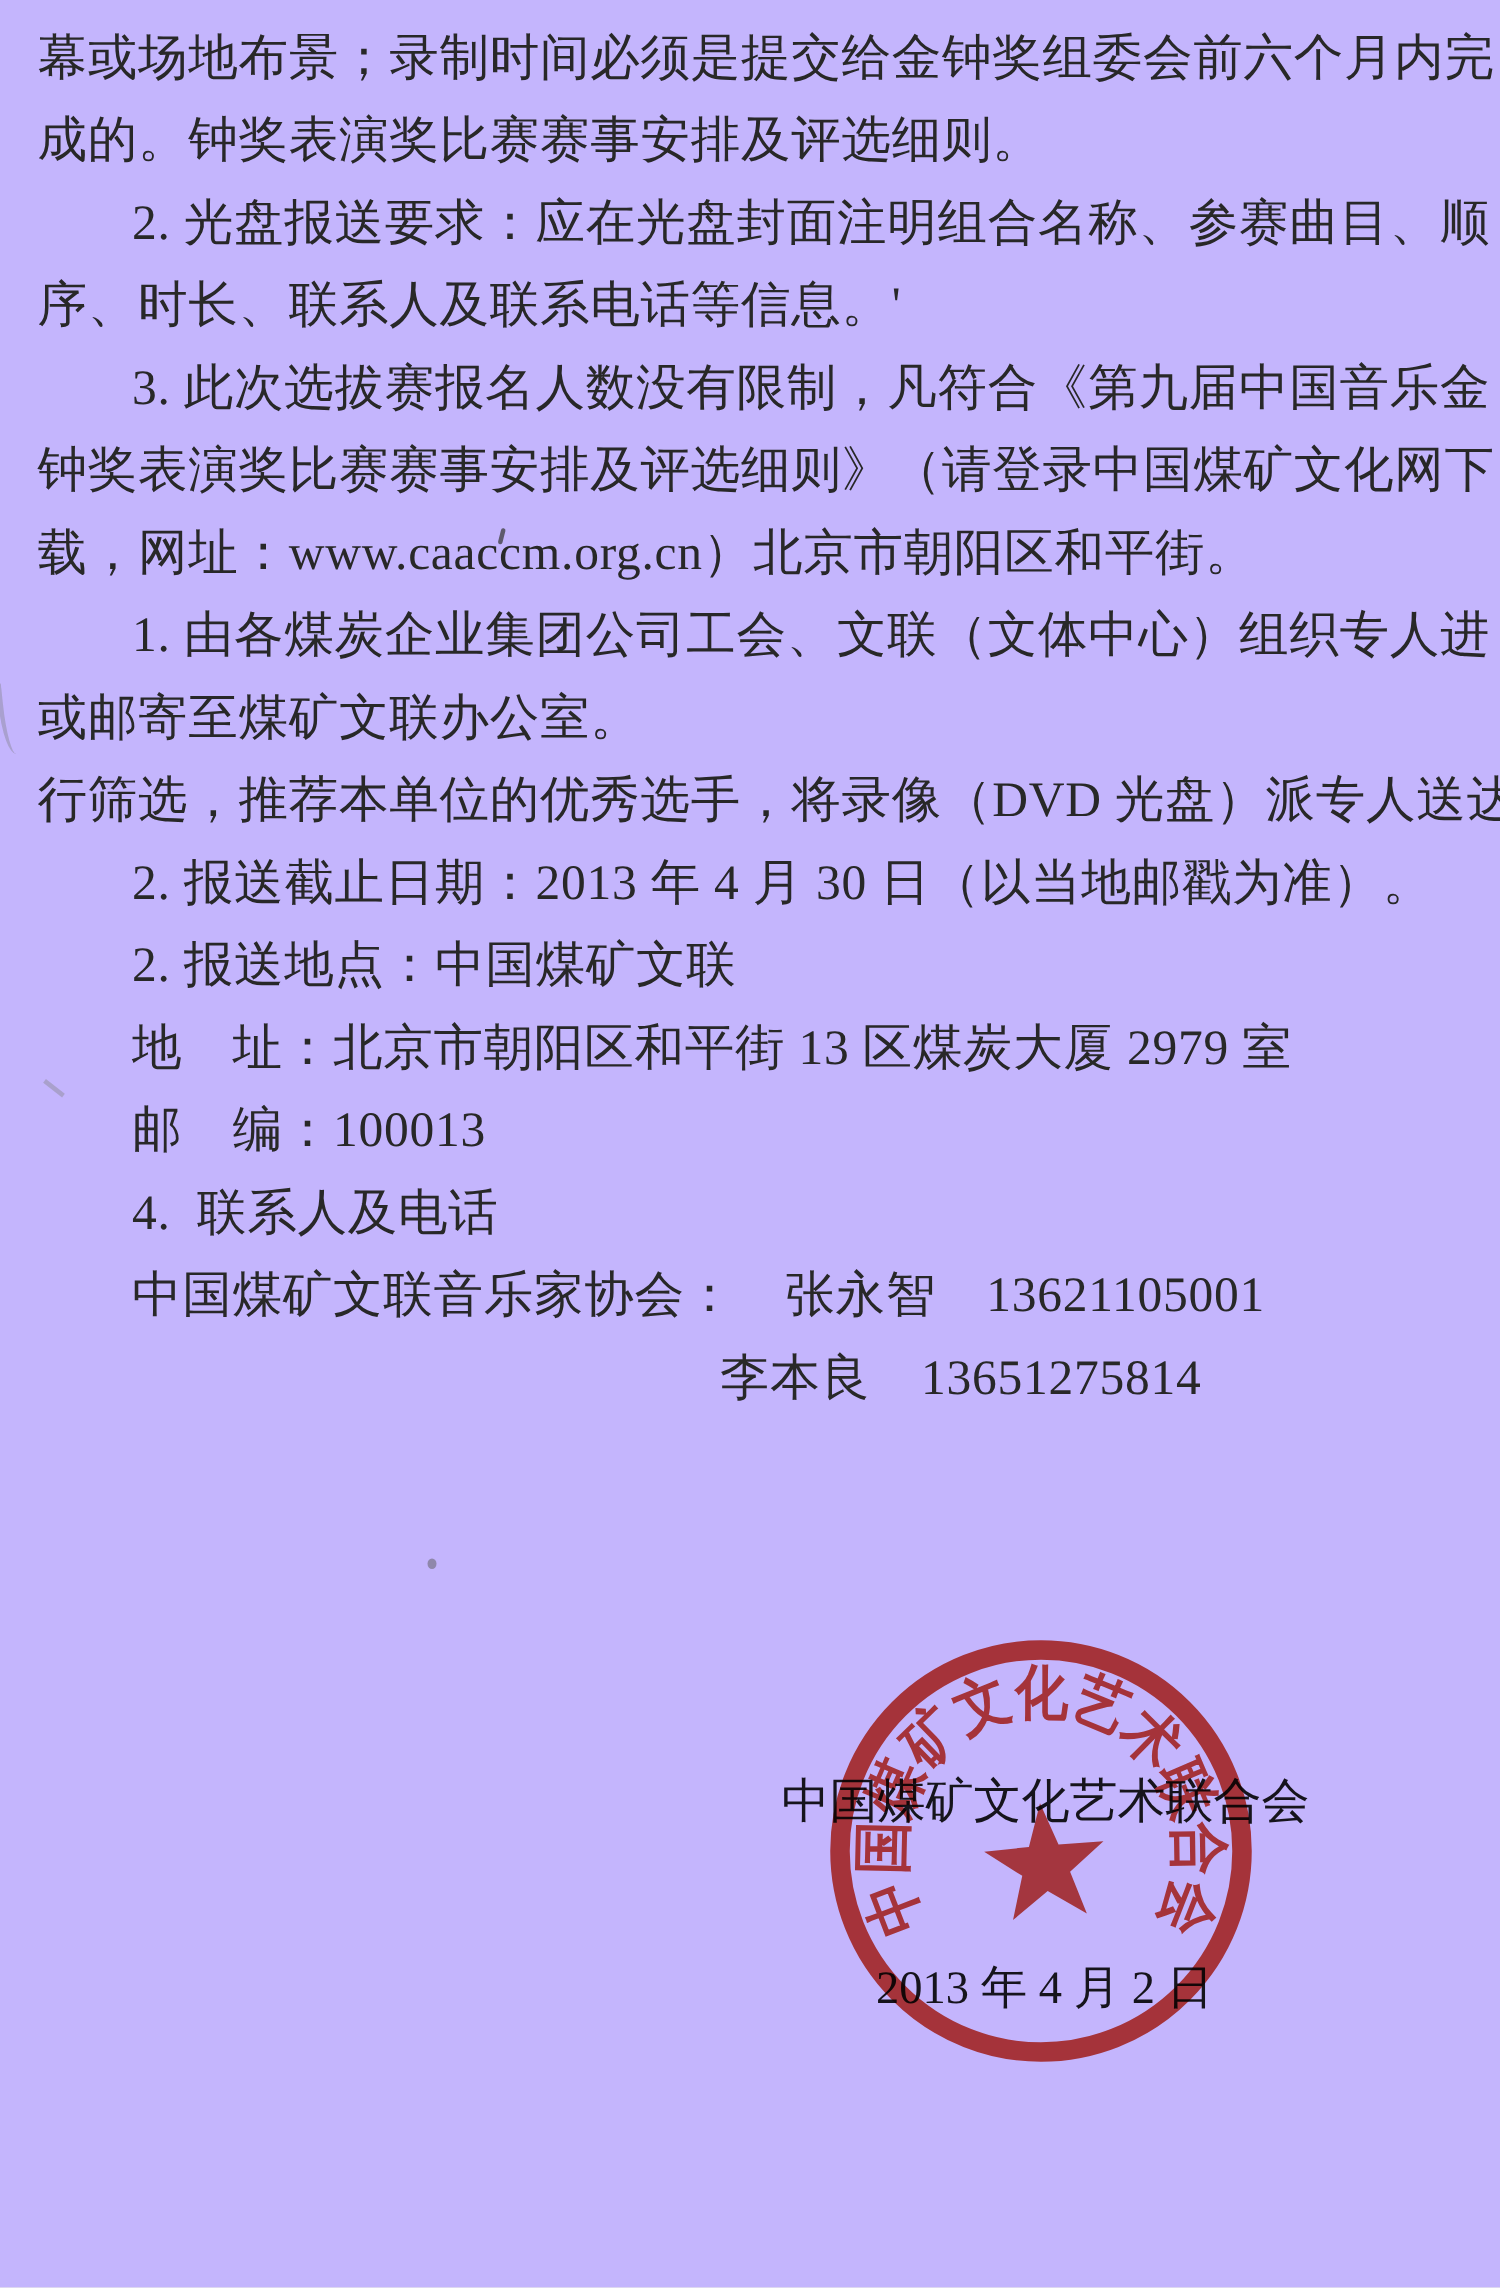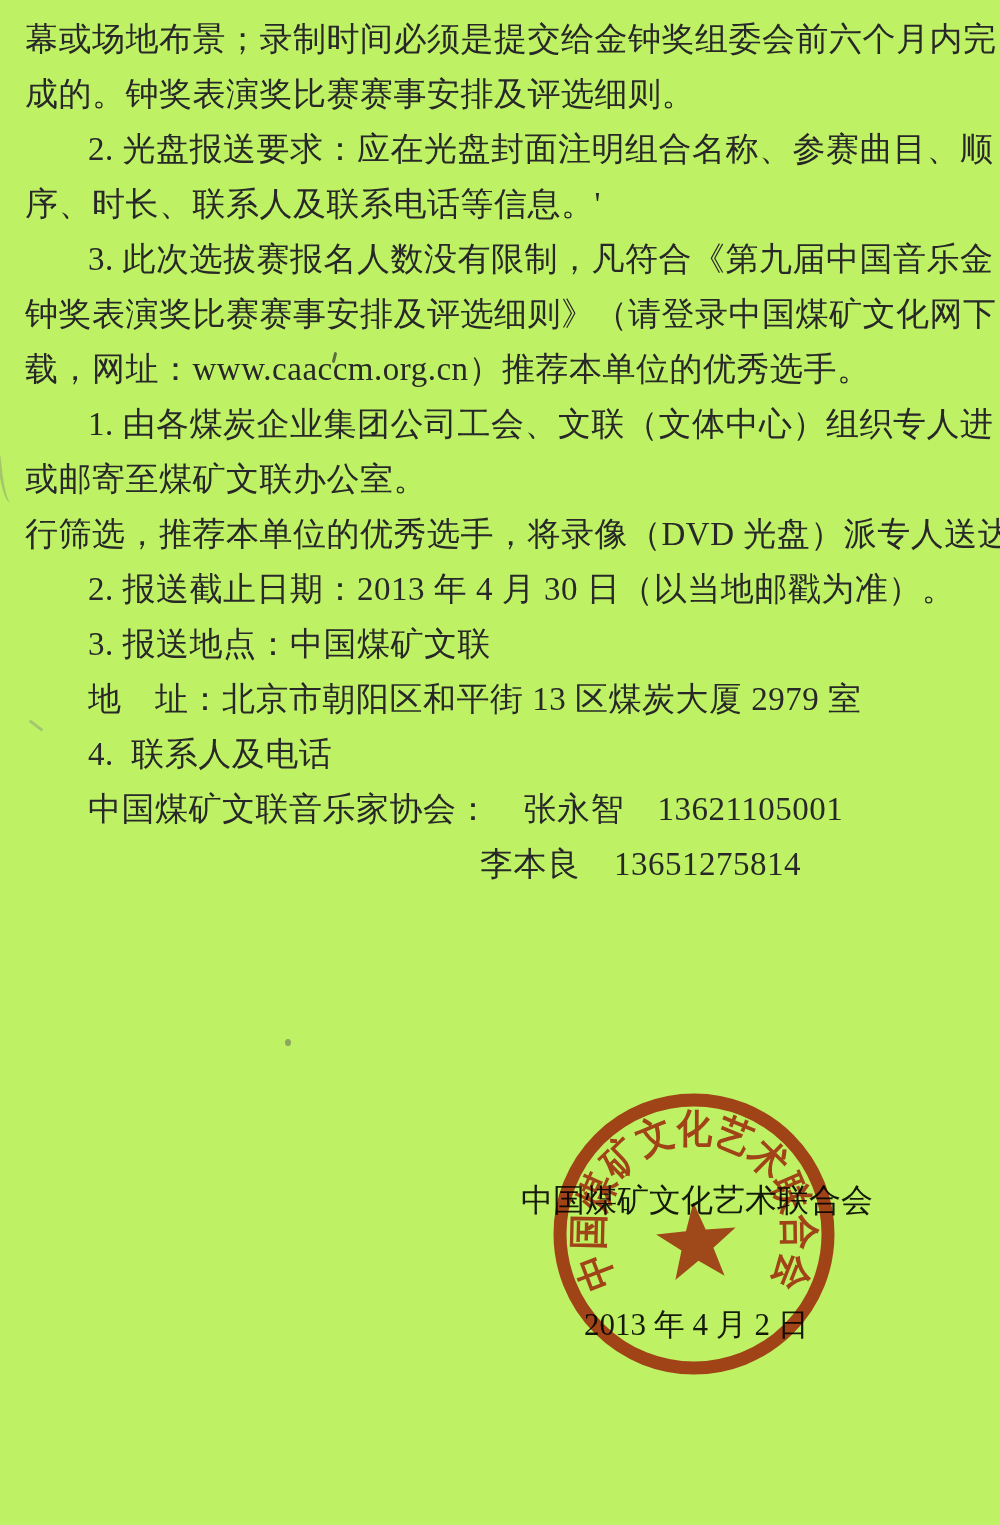"幕或场地布景；录制时间必须是提交给金钟奖组委会前六个月内完" .page { background: #bef264 -> #c4b5fd }
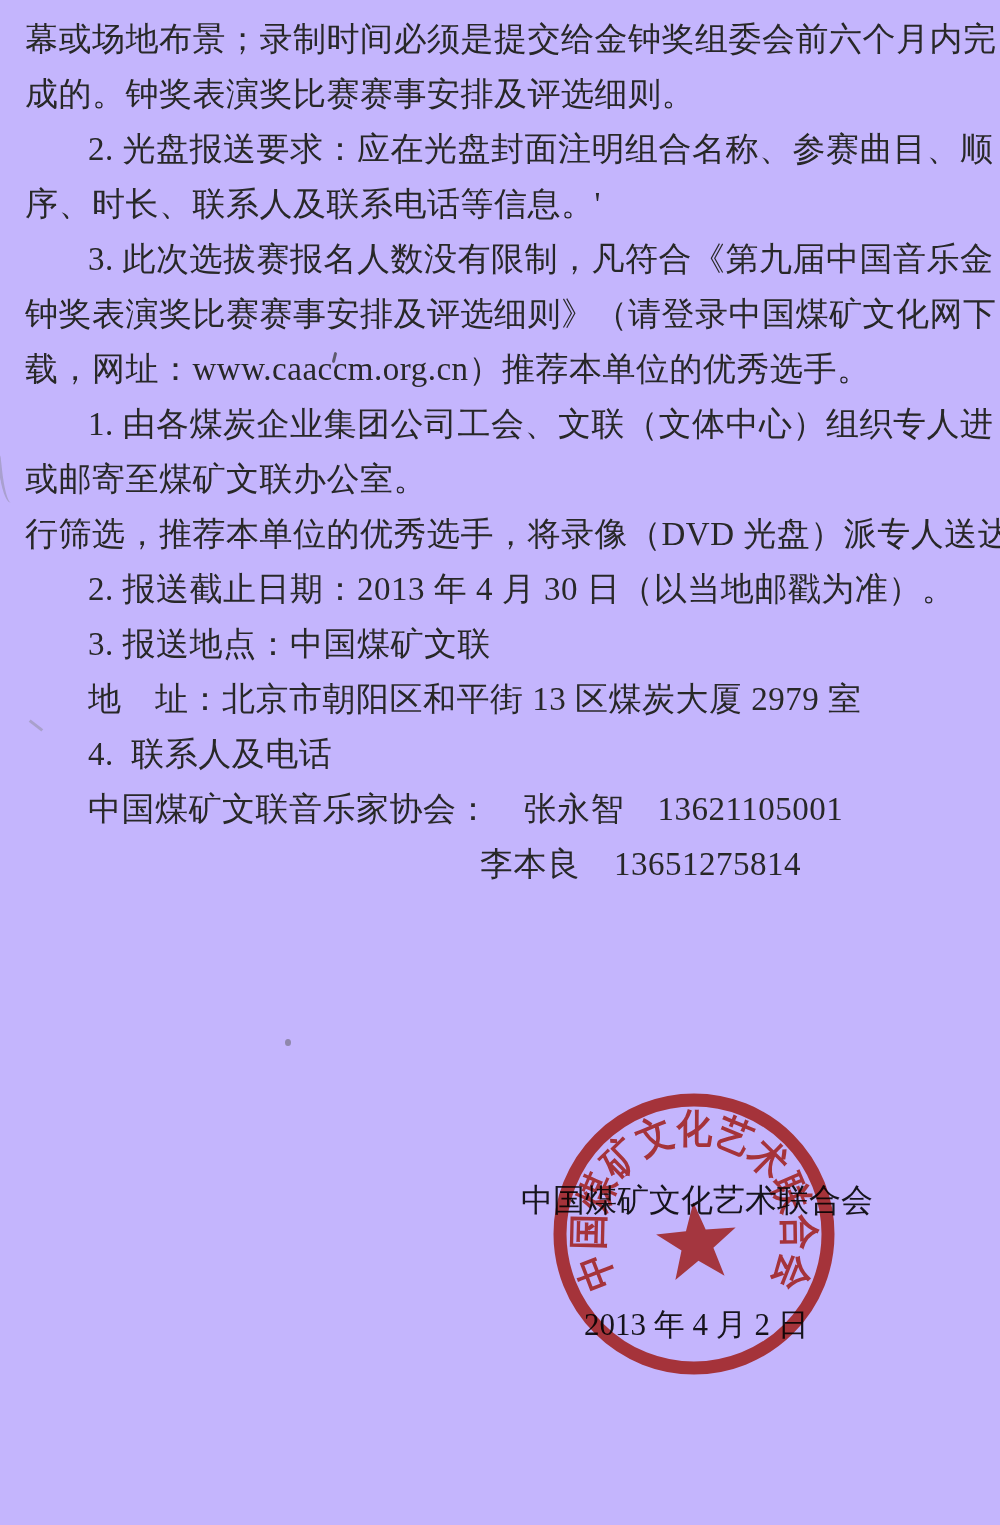"载，网址：www.caaccm.org.cn）推荐本单位的优秀选手。" div.line { text: 推荐本单位的优秀选手 -> 北京市朝阳区和平街 }
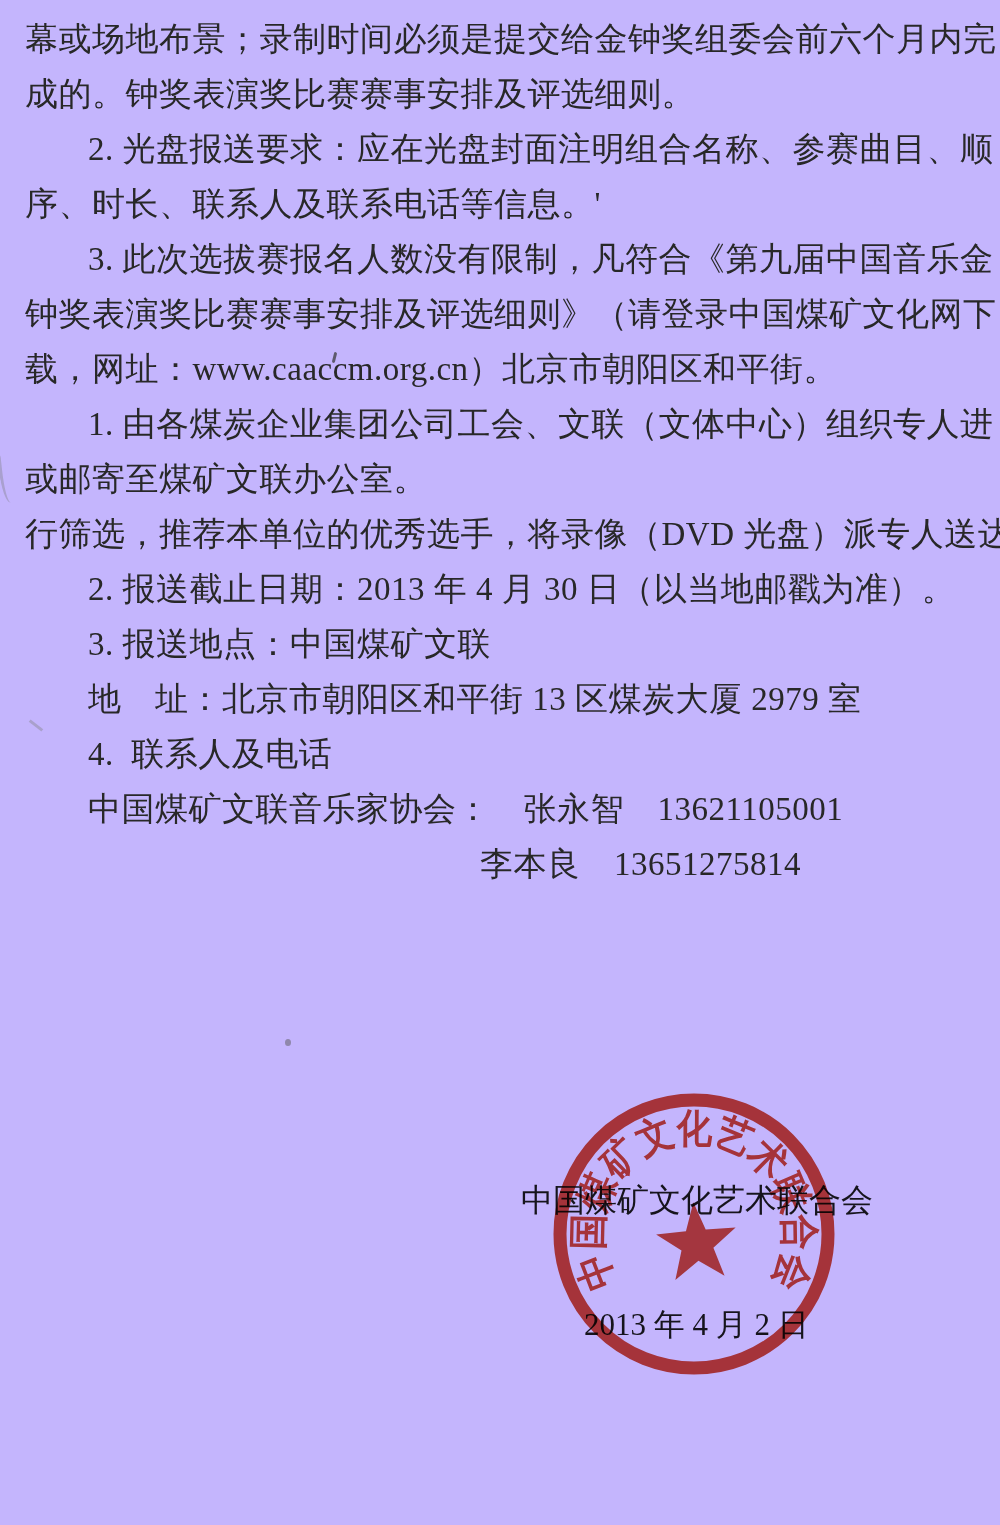"3. 报送地点：中国煤矿文联" div.line { text: 3 -> 2 }
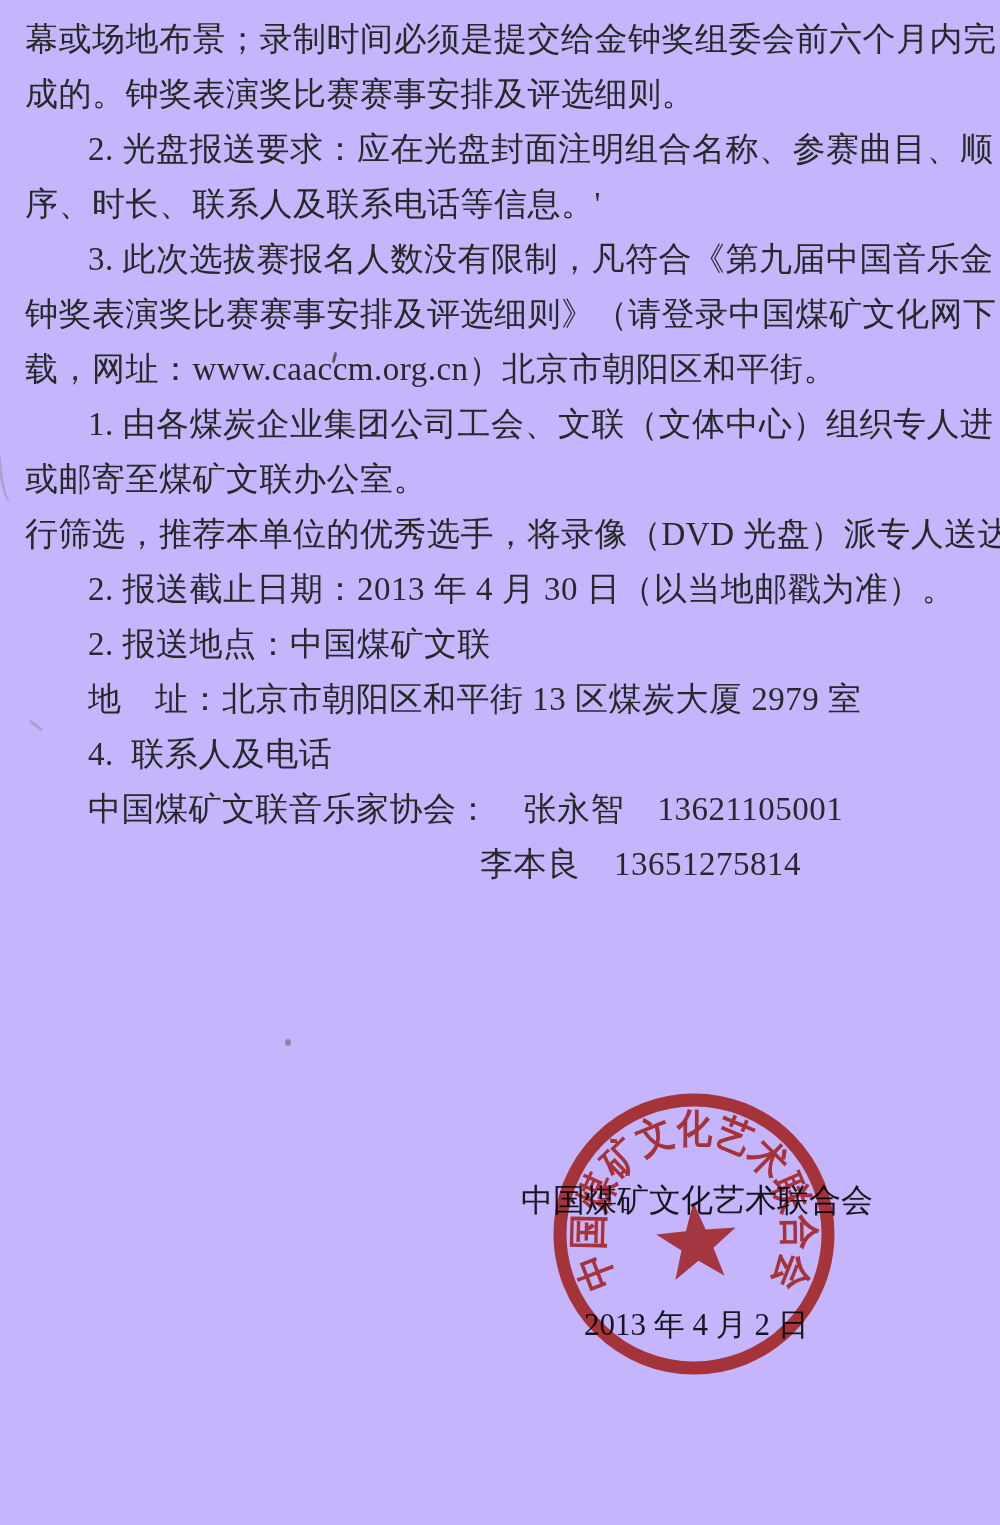"邮 编：100013" div.line { html: none -> <div>邮 编：100013</div> }
